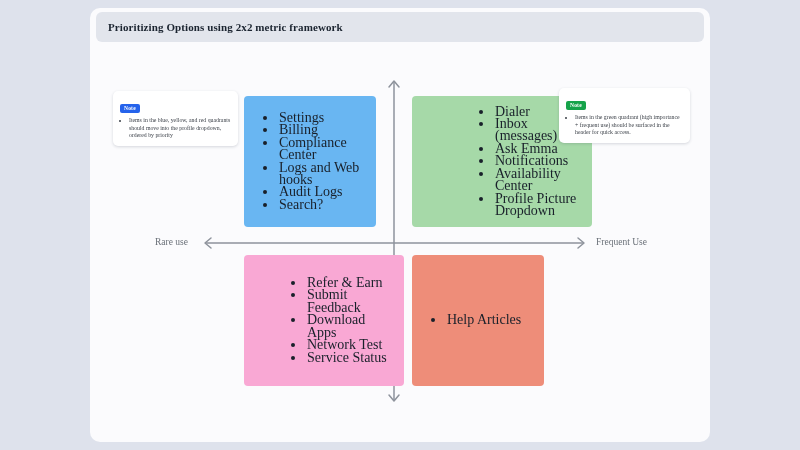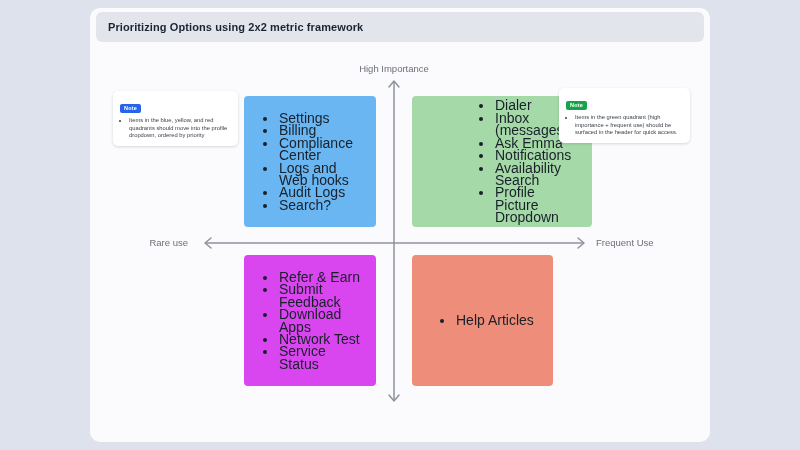"Prioritizing Options using 2x2 metric" .stage { font-family: none -> Liberation Serif, serif }
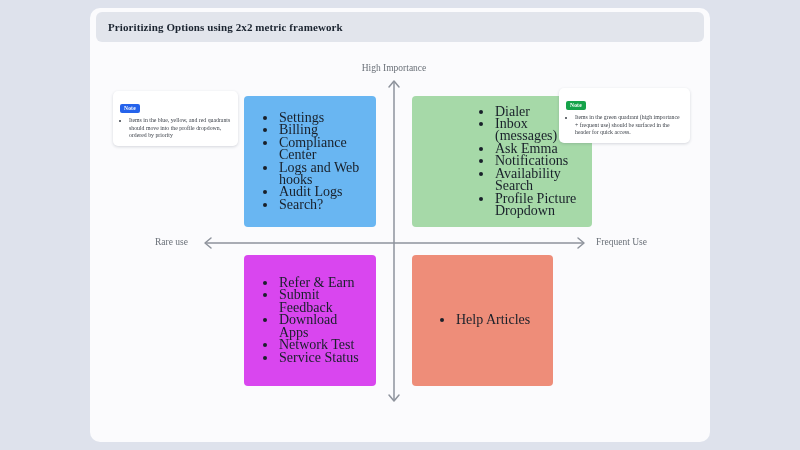"High Importance" div.axis-label { html: <div>High Importance</div> -> none }
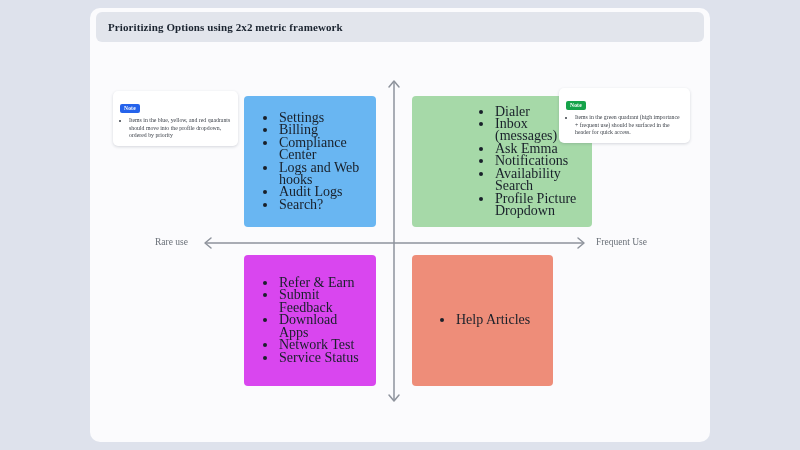"Availability Search" li { text: Search -> Center }
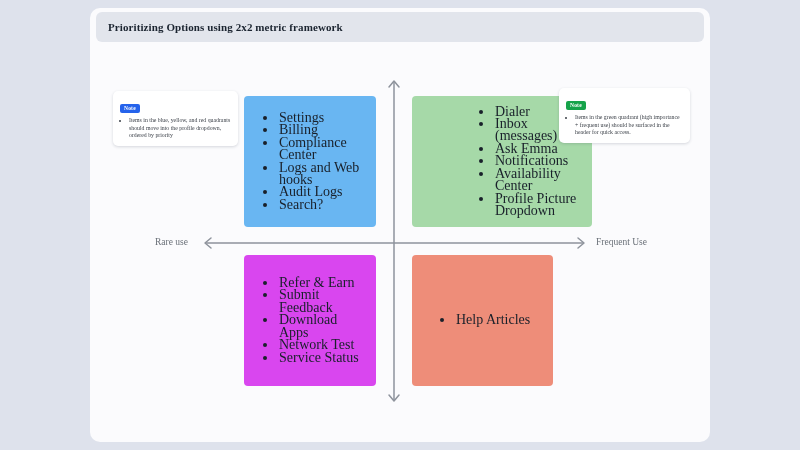"Refer & Earn" div.quad { background-color: #d946ef -> #f9a8d4; padding-left: none -> 28px }
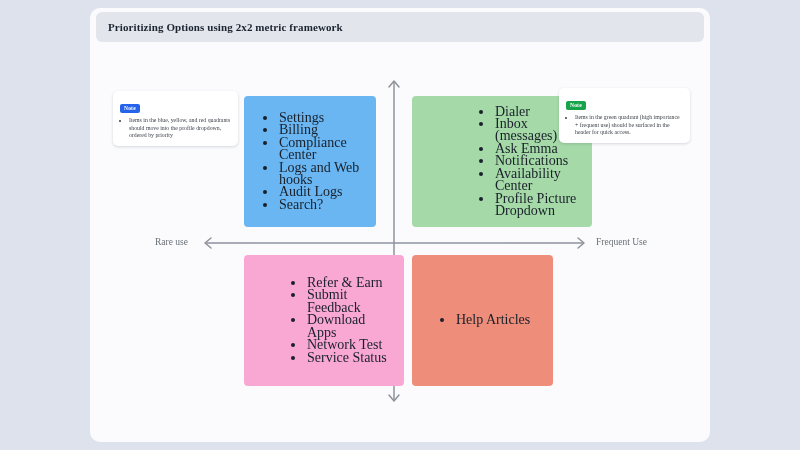"Help Articles" .quad-br { padding-left: 9px -> none }
